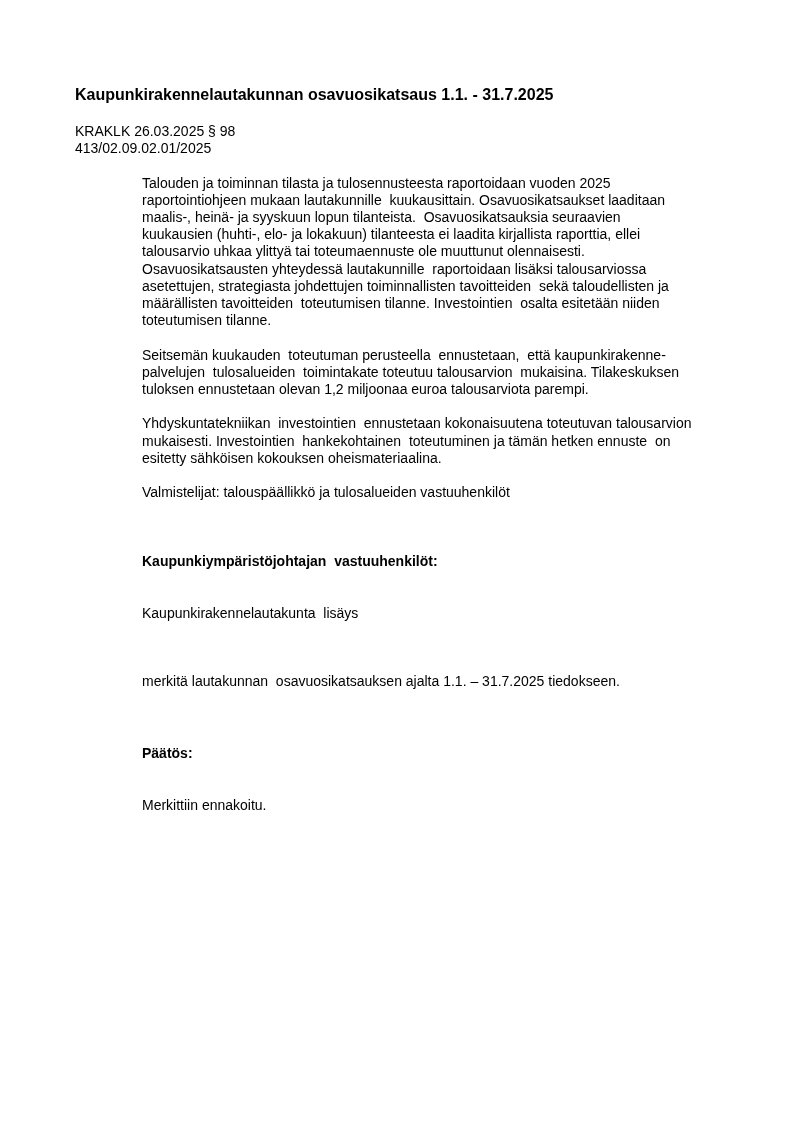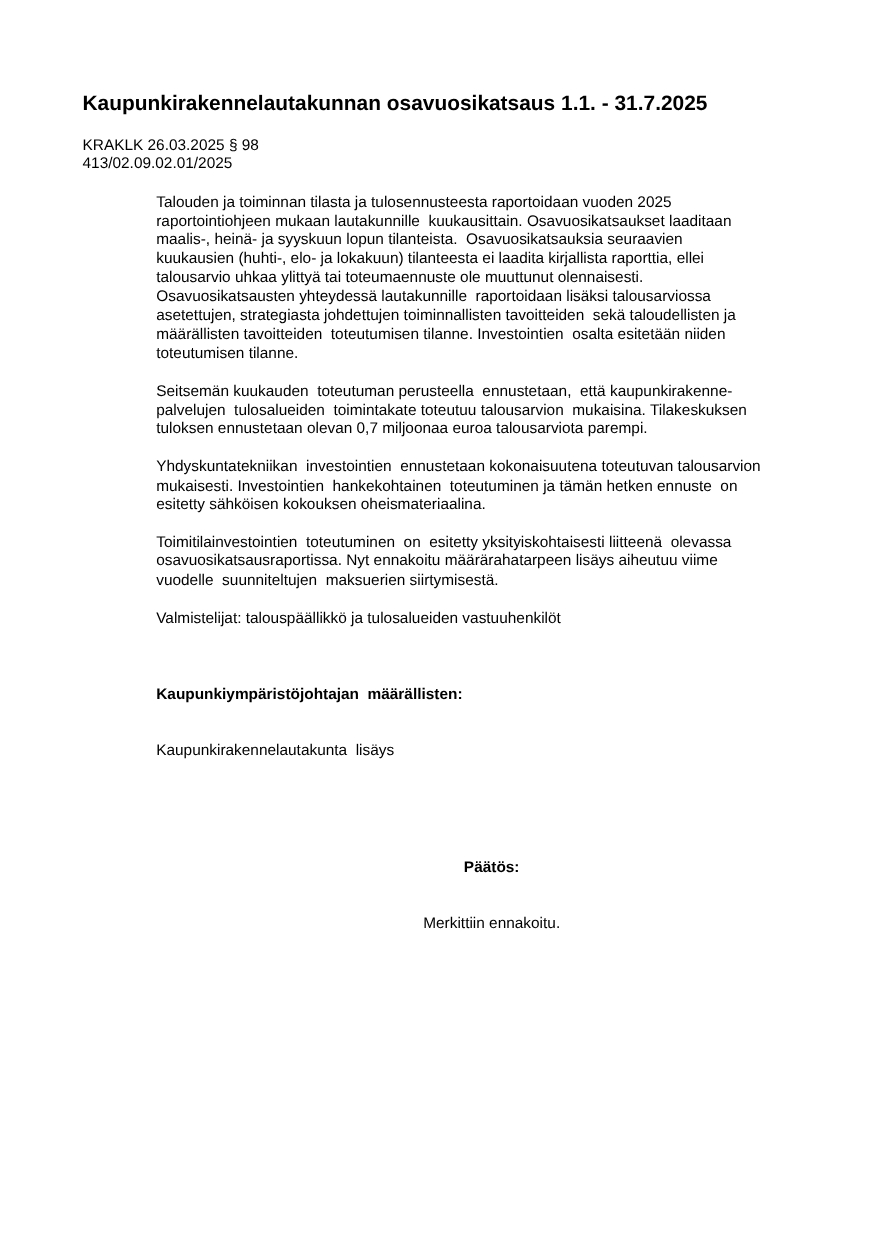"Kaupunkirakennelautakunnan" .doc-title { font-size: 19px -> 16px }
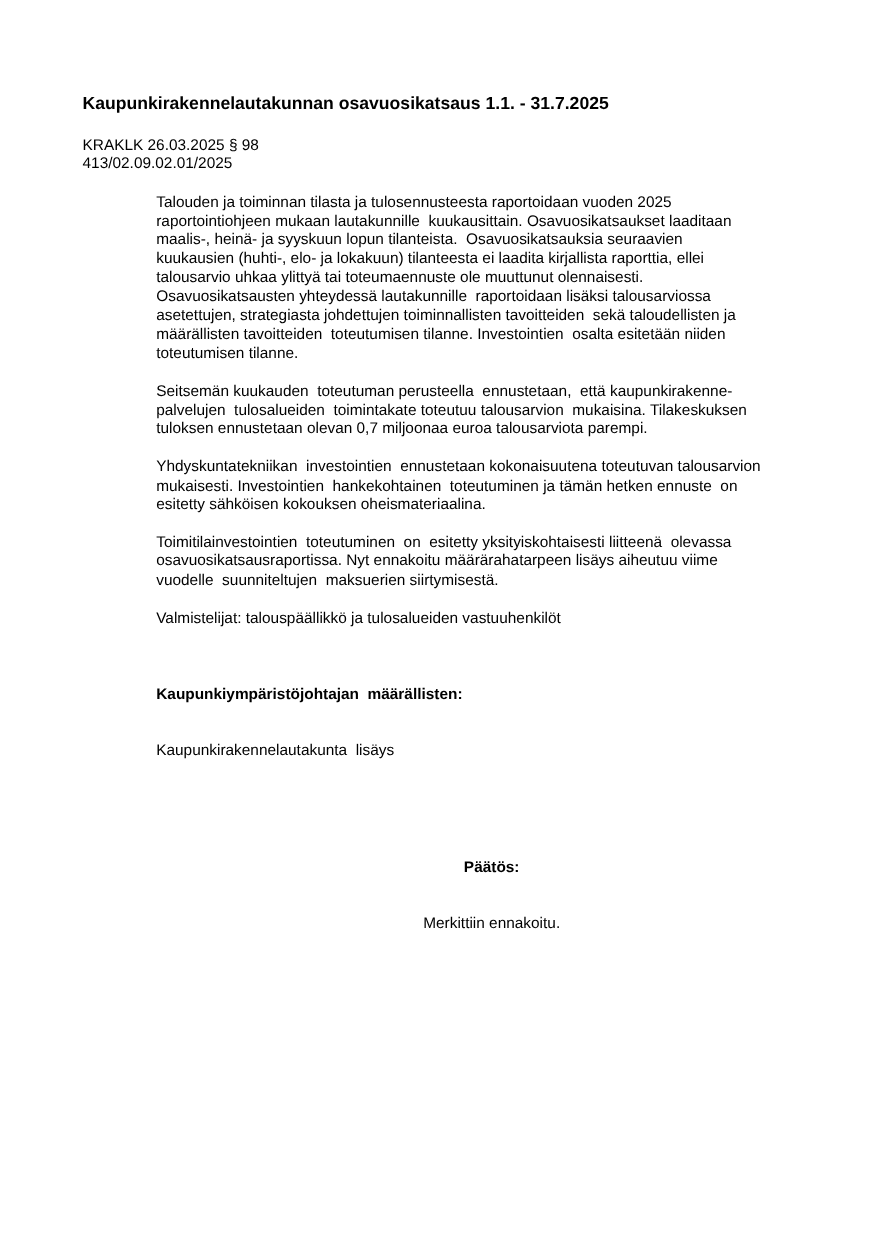"Seitsemän kuukauden toteutuman" p.para { text: 0,7 -> 1,2 }
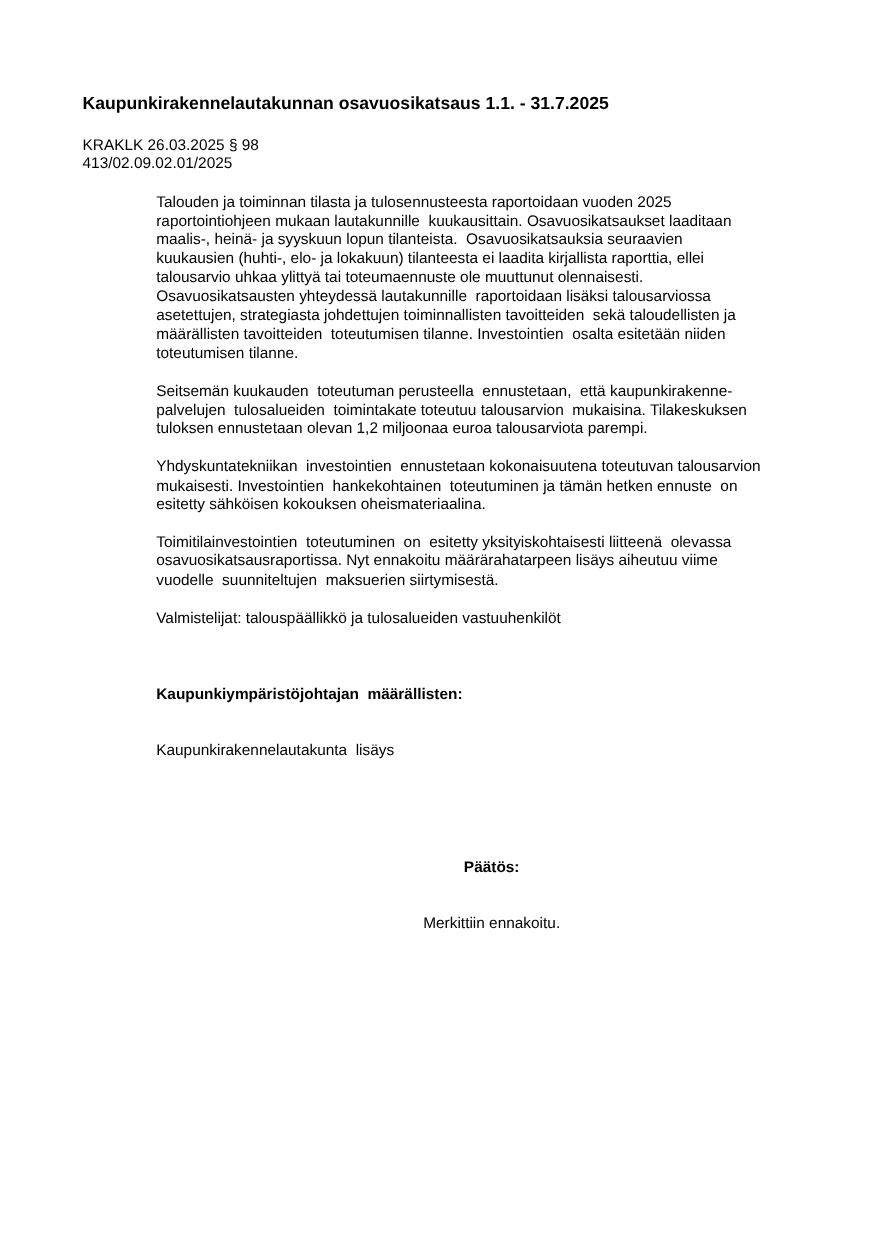"Toimitilainvestointien toteutuminen on" p.para { html: <p>Toimitilainvestointien toteutuminen on esitetty yksityiskohtaisesti liitteenä olevassa osavuosikatsausraportissa. Nyt ennakoitu määrärahatarpeen lisäys aiheutuu viime vuodelle suunniteltujen maksuerien siirtymisestä.</p> -> none }
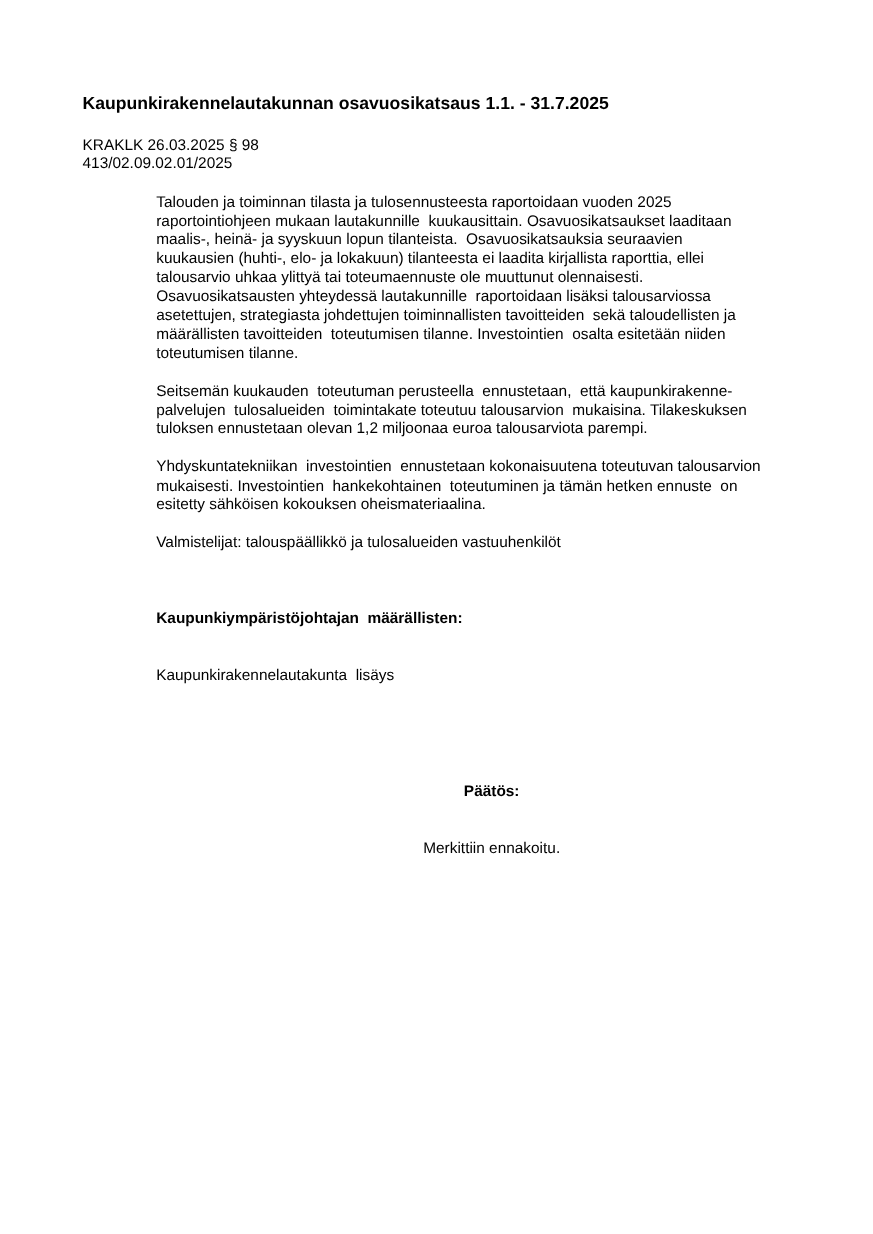"Kaupunkiympäristöjohtajan määrällisten:" div.para-line { text: määrällisten -> vastuuhenkilöt }
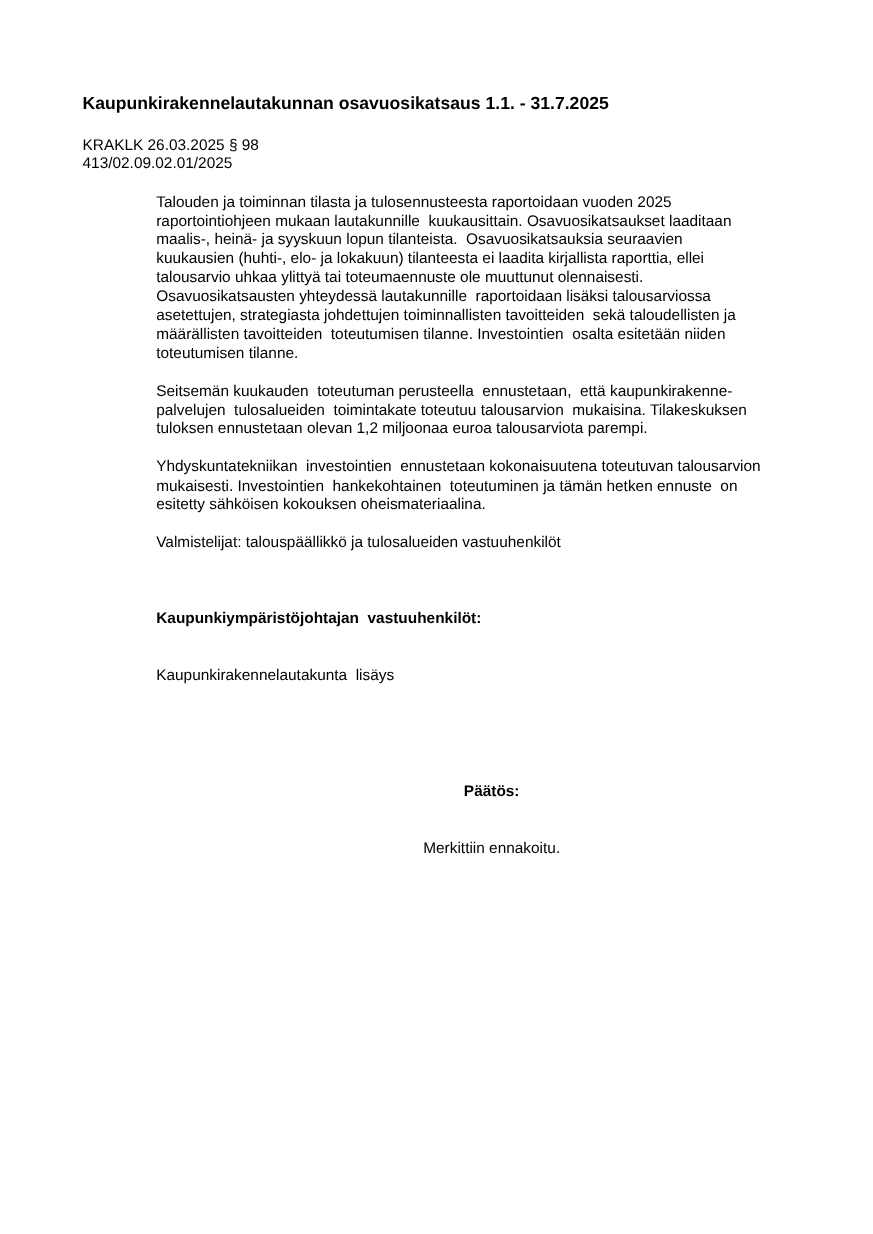"merkitä lautakunnan osavuosikatsauksen" p.para { html: none -> <p>merkitä lautakunnan osavuosikatsauksen ajalta 1.1. – 31.7.2025 tiedokseen.</p> }
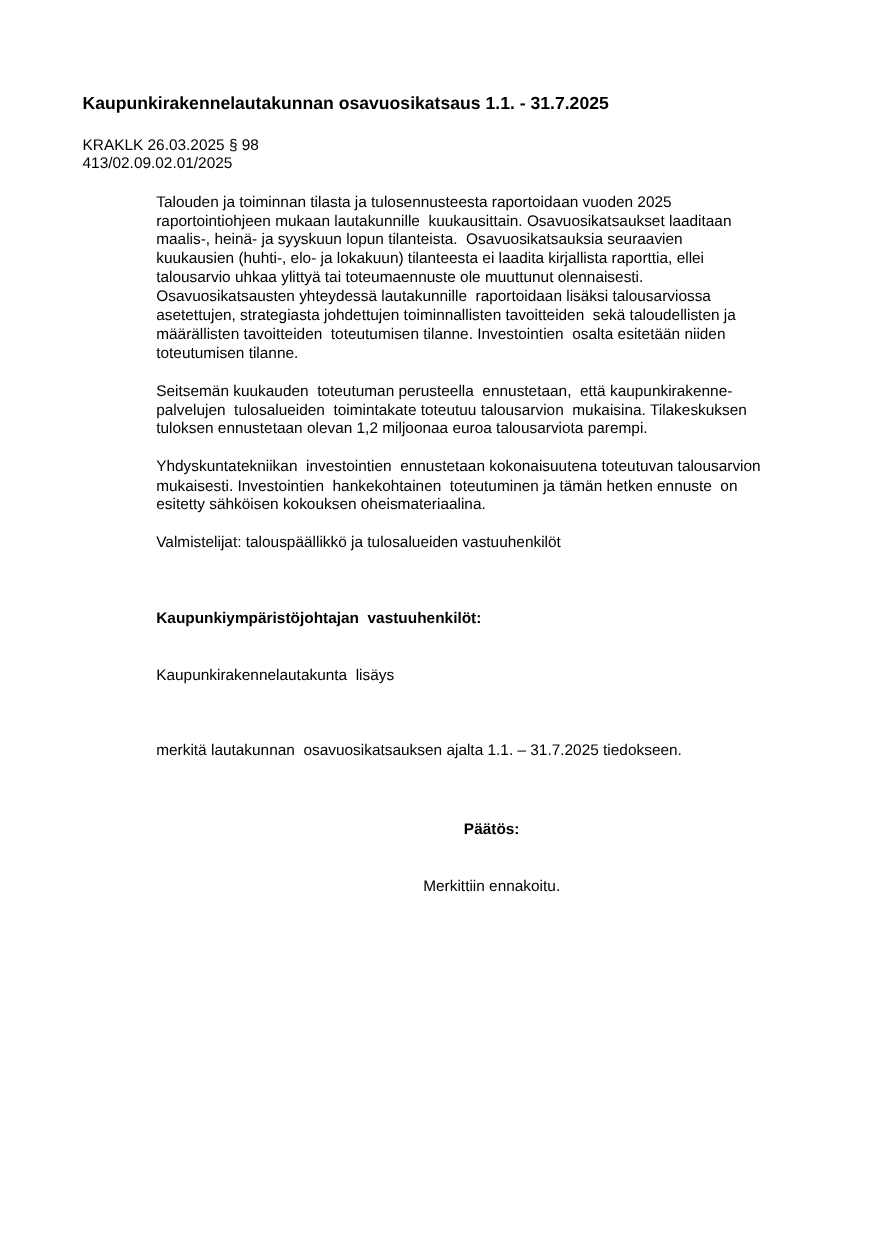"Päätös:" .decision-block { text-align: center -> none }
